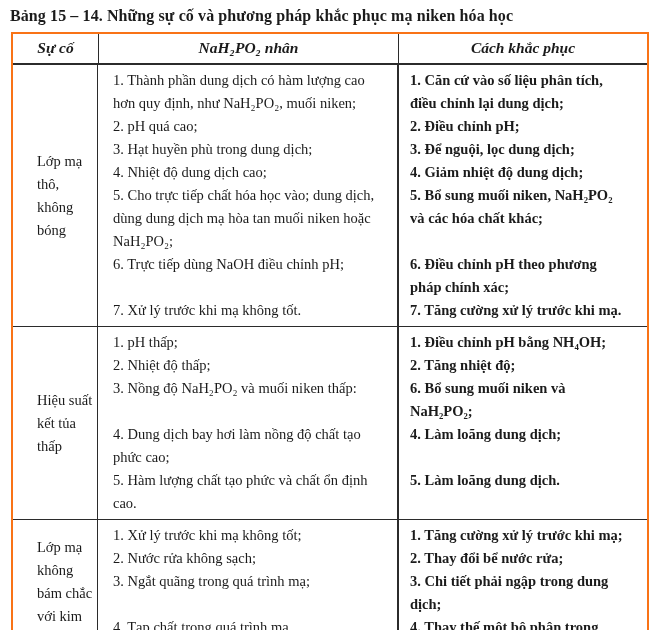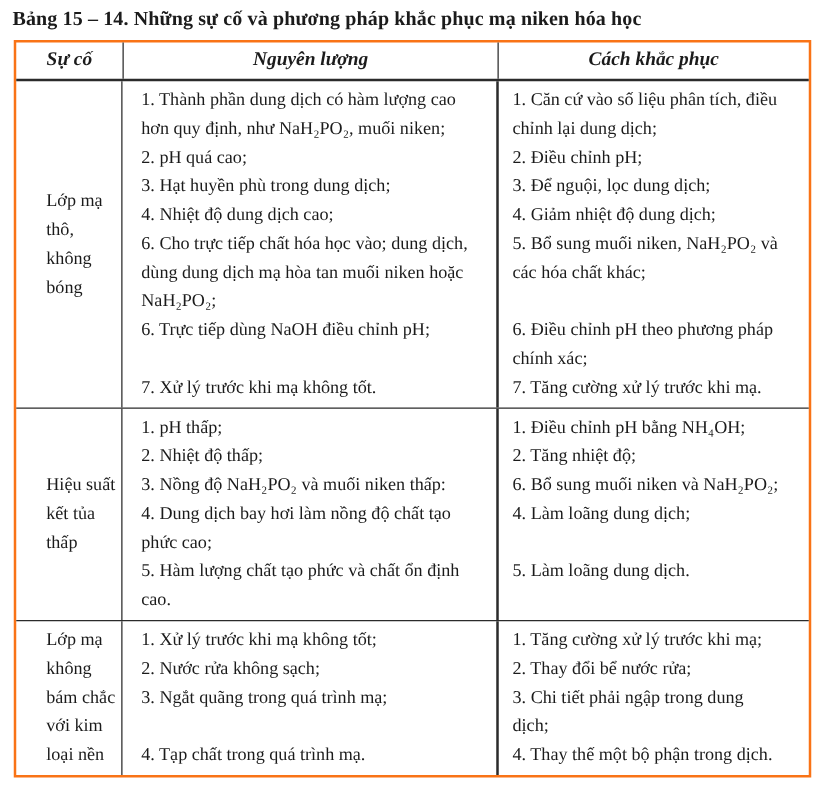"Nguyên lượng" div.hcell { text: Nguyên lượng -> NaH₂PO₂ nhân }
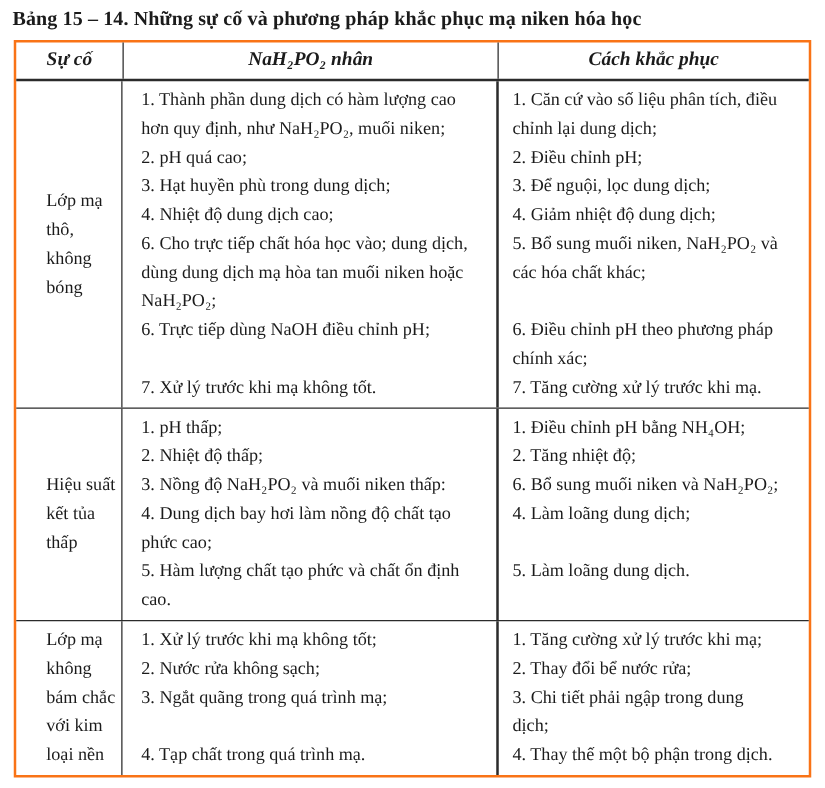"1. Căn cứ vào số" .remedy { font-weight: none -> bold }
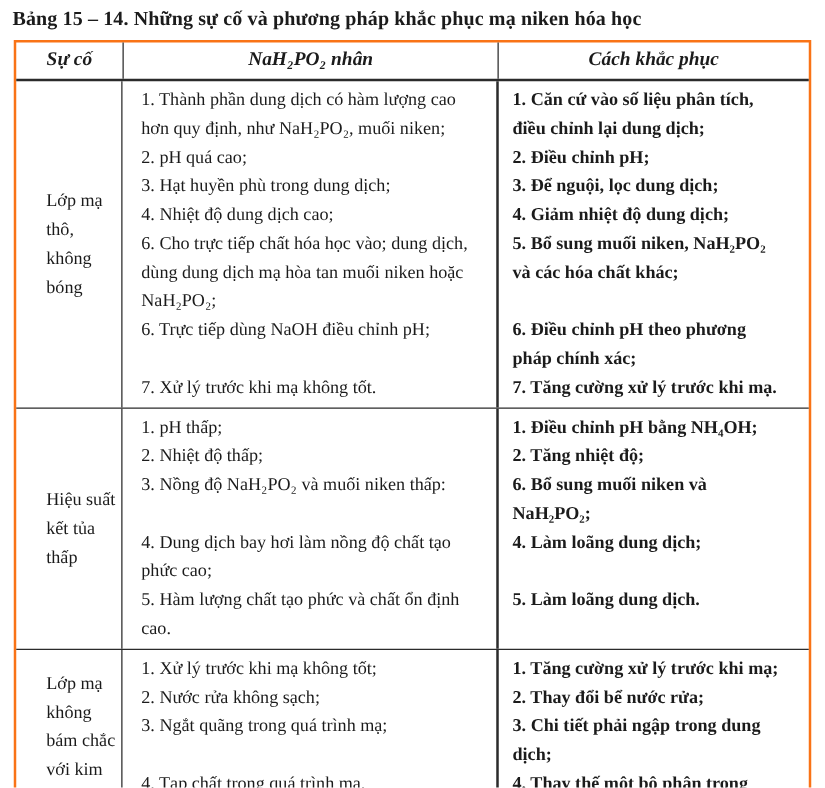"6. Cho trực tiếp chất" div.cell { text: 6 -> 5 }
